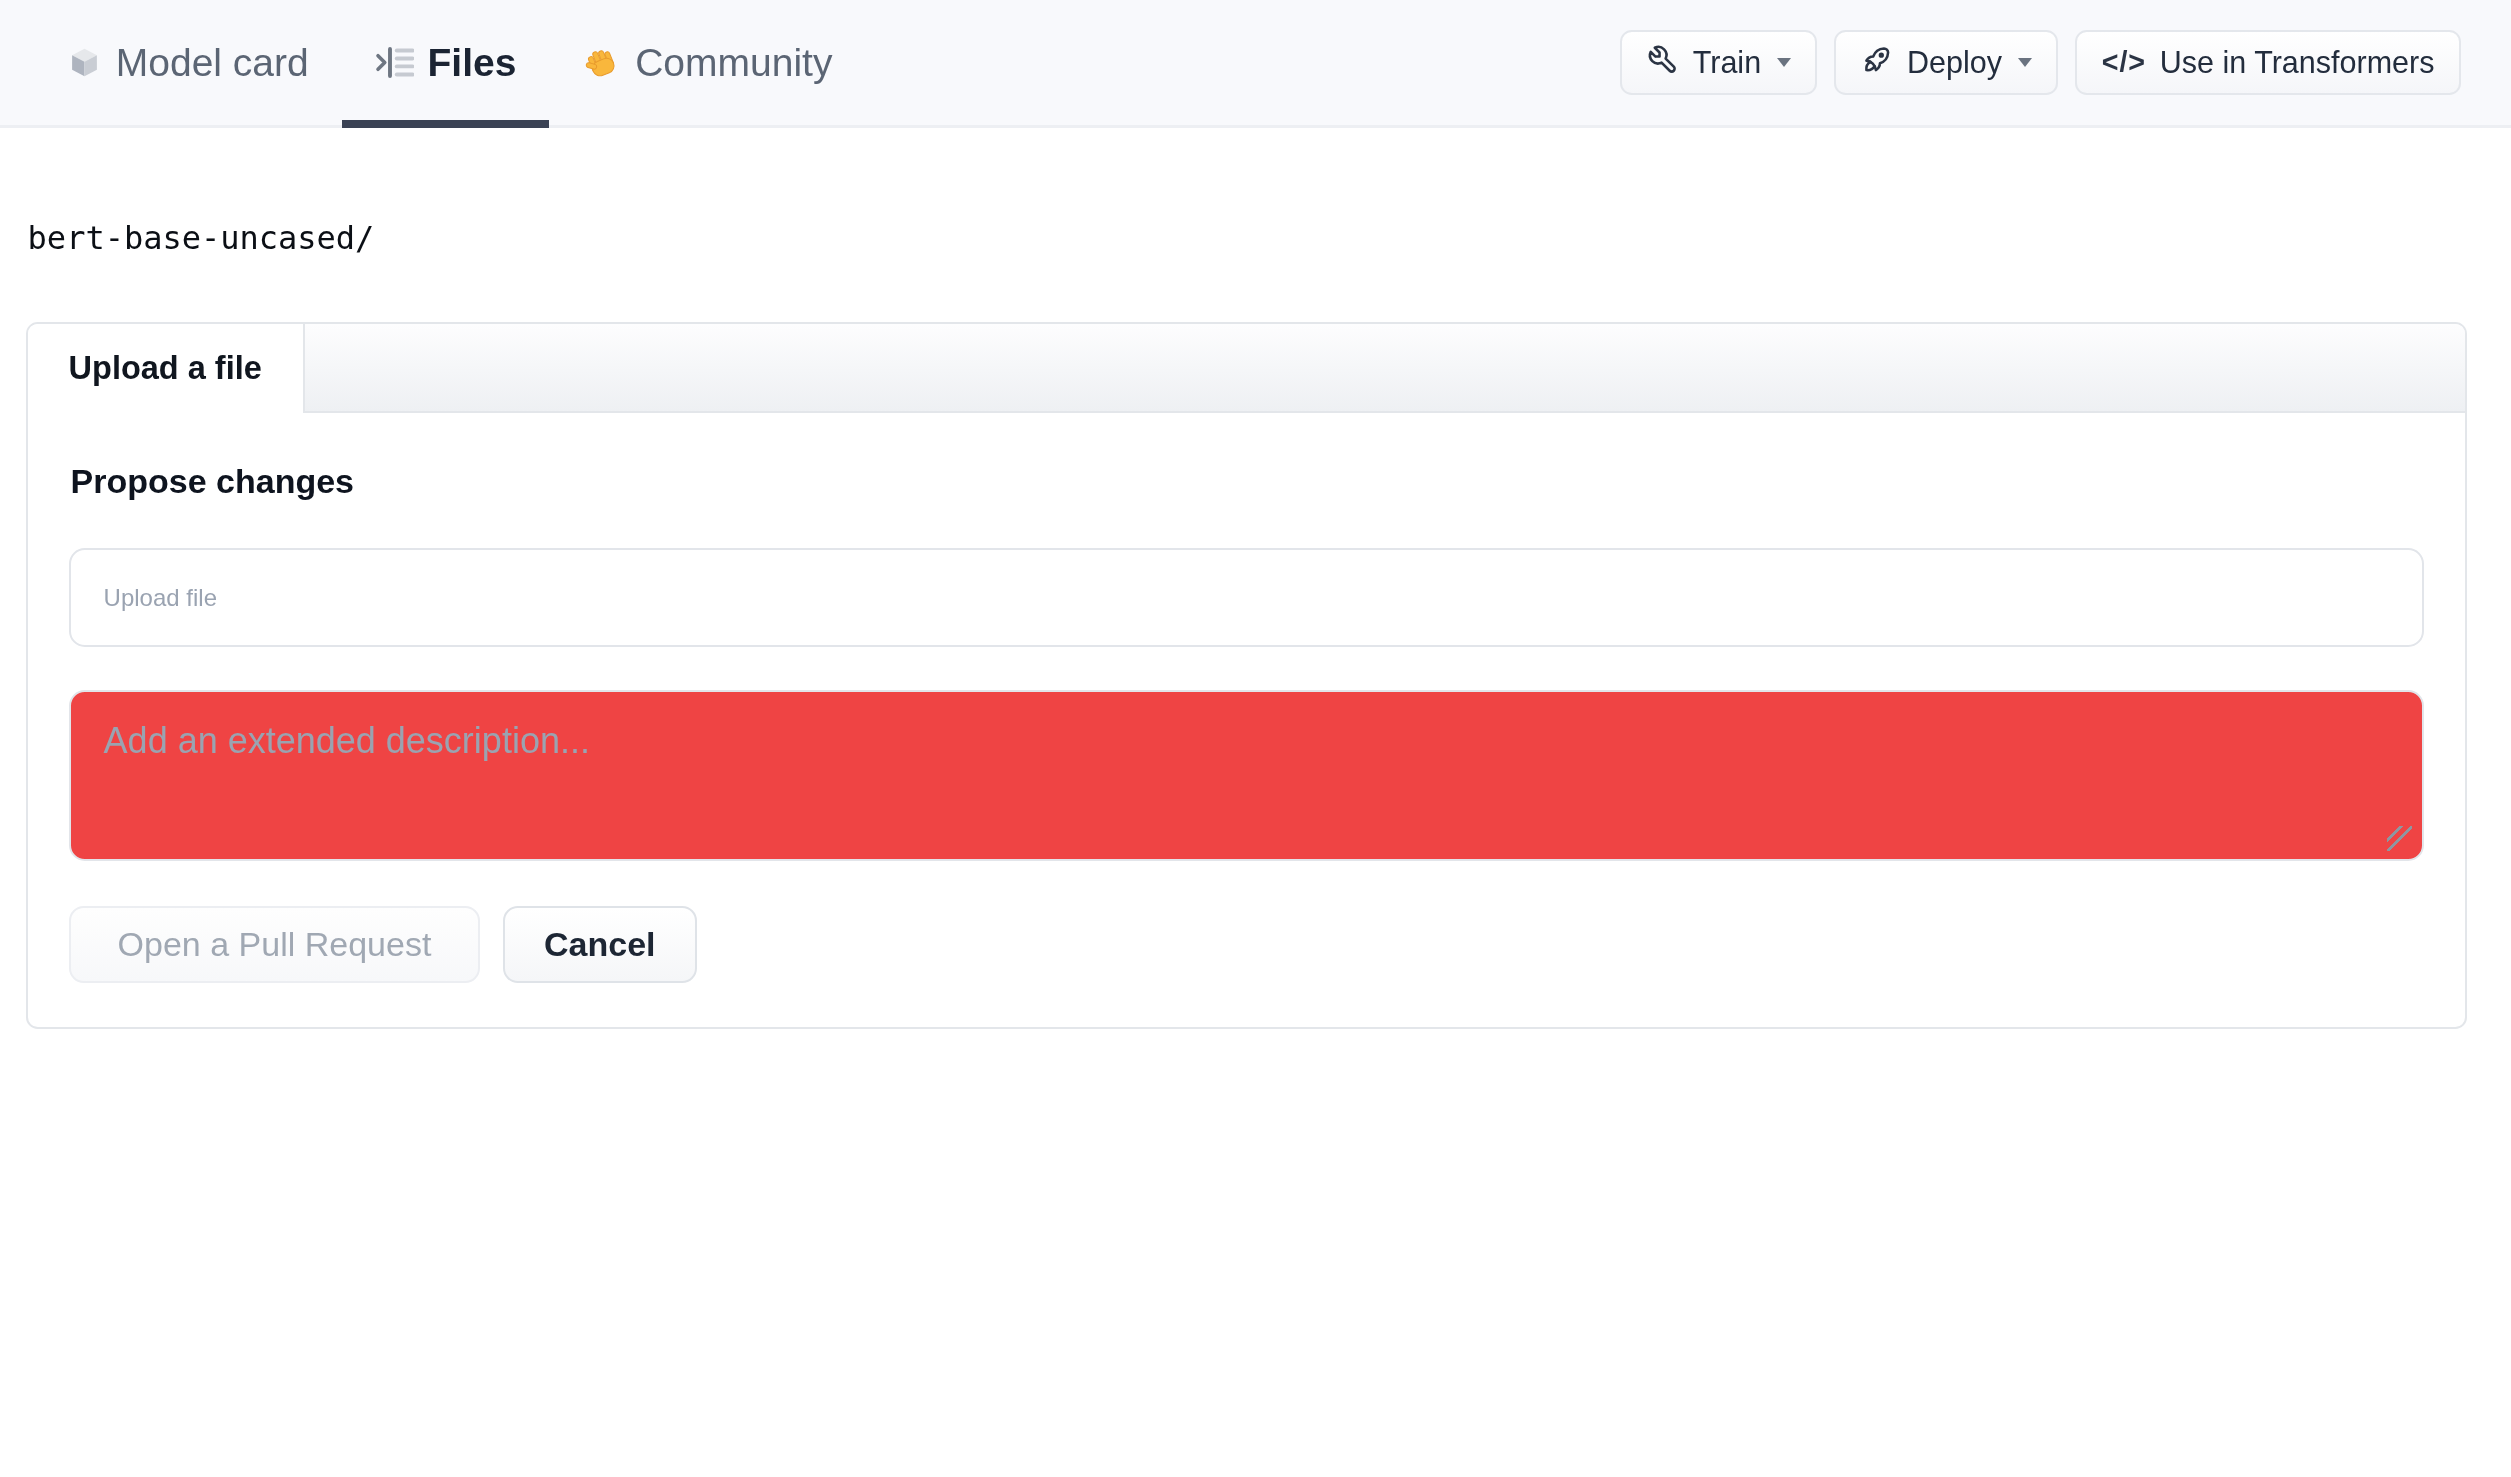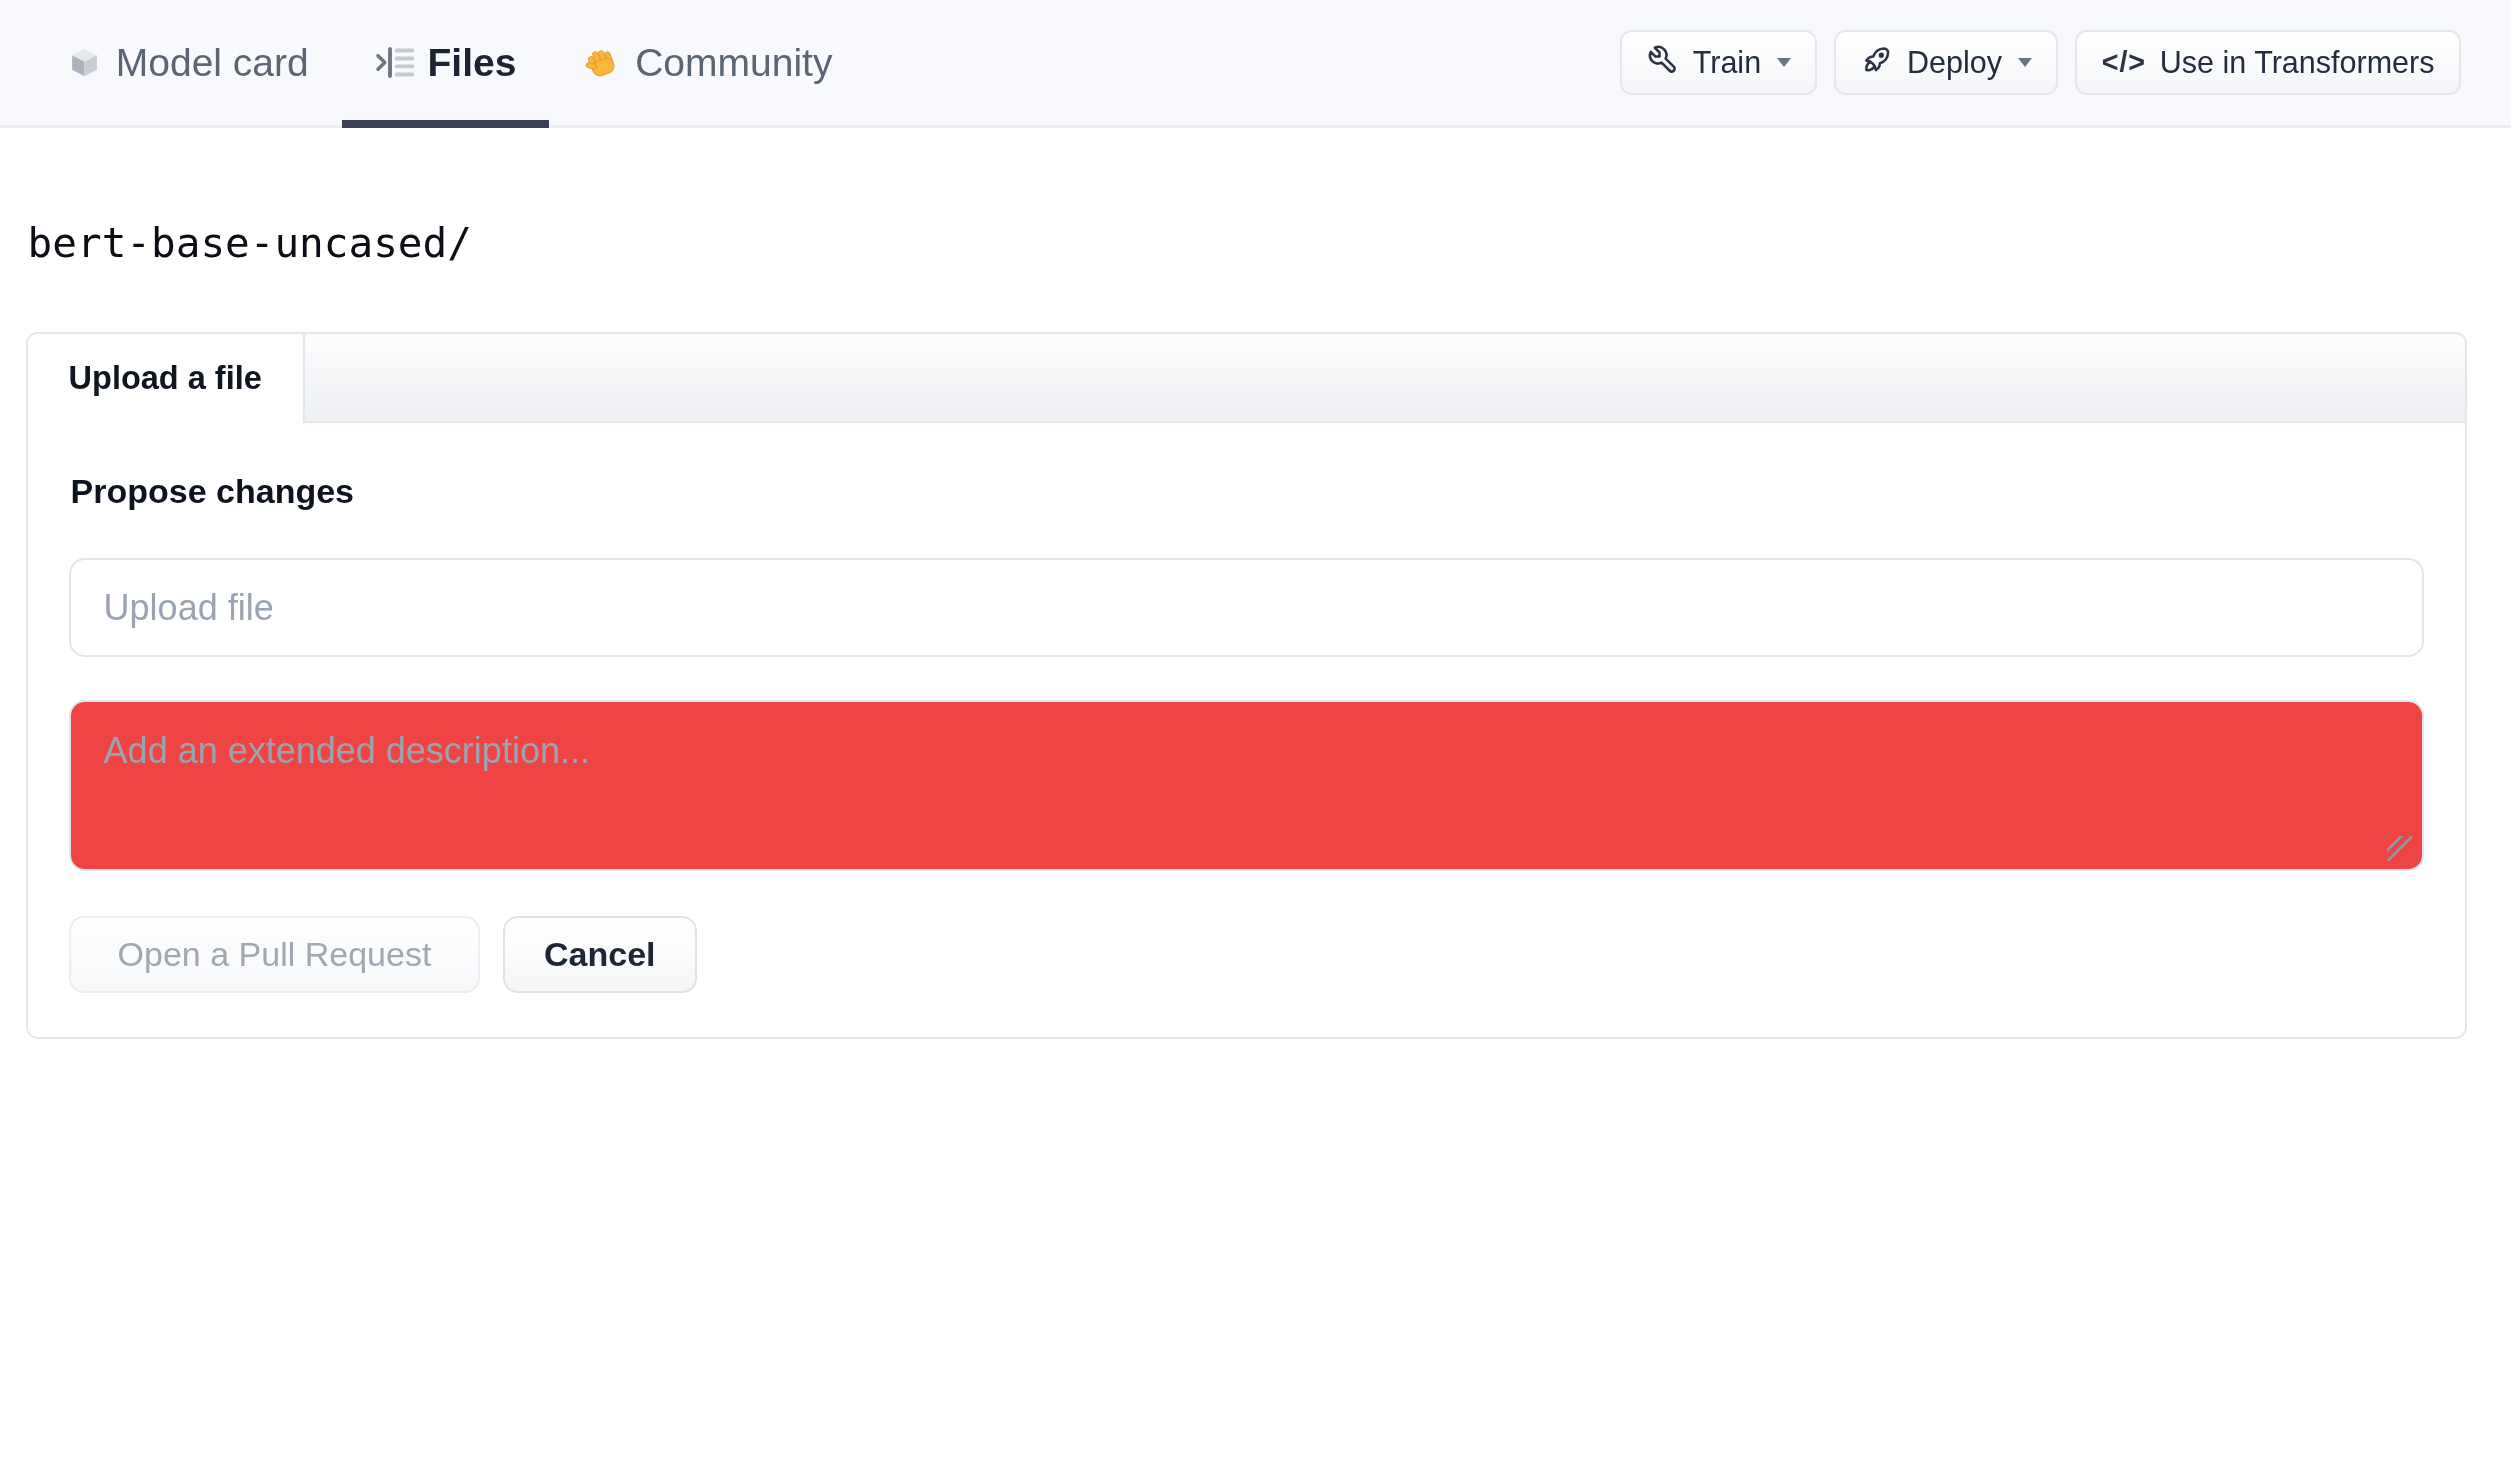"bert-base-uncased/" .repo-path { font-size: 41px -> 32px }
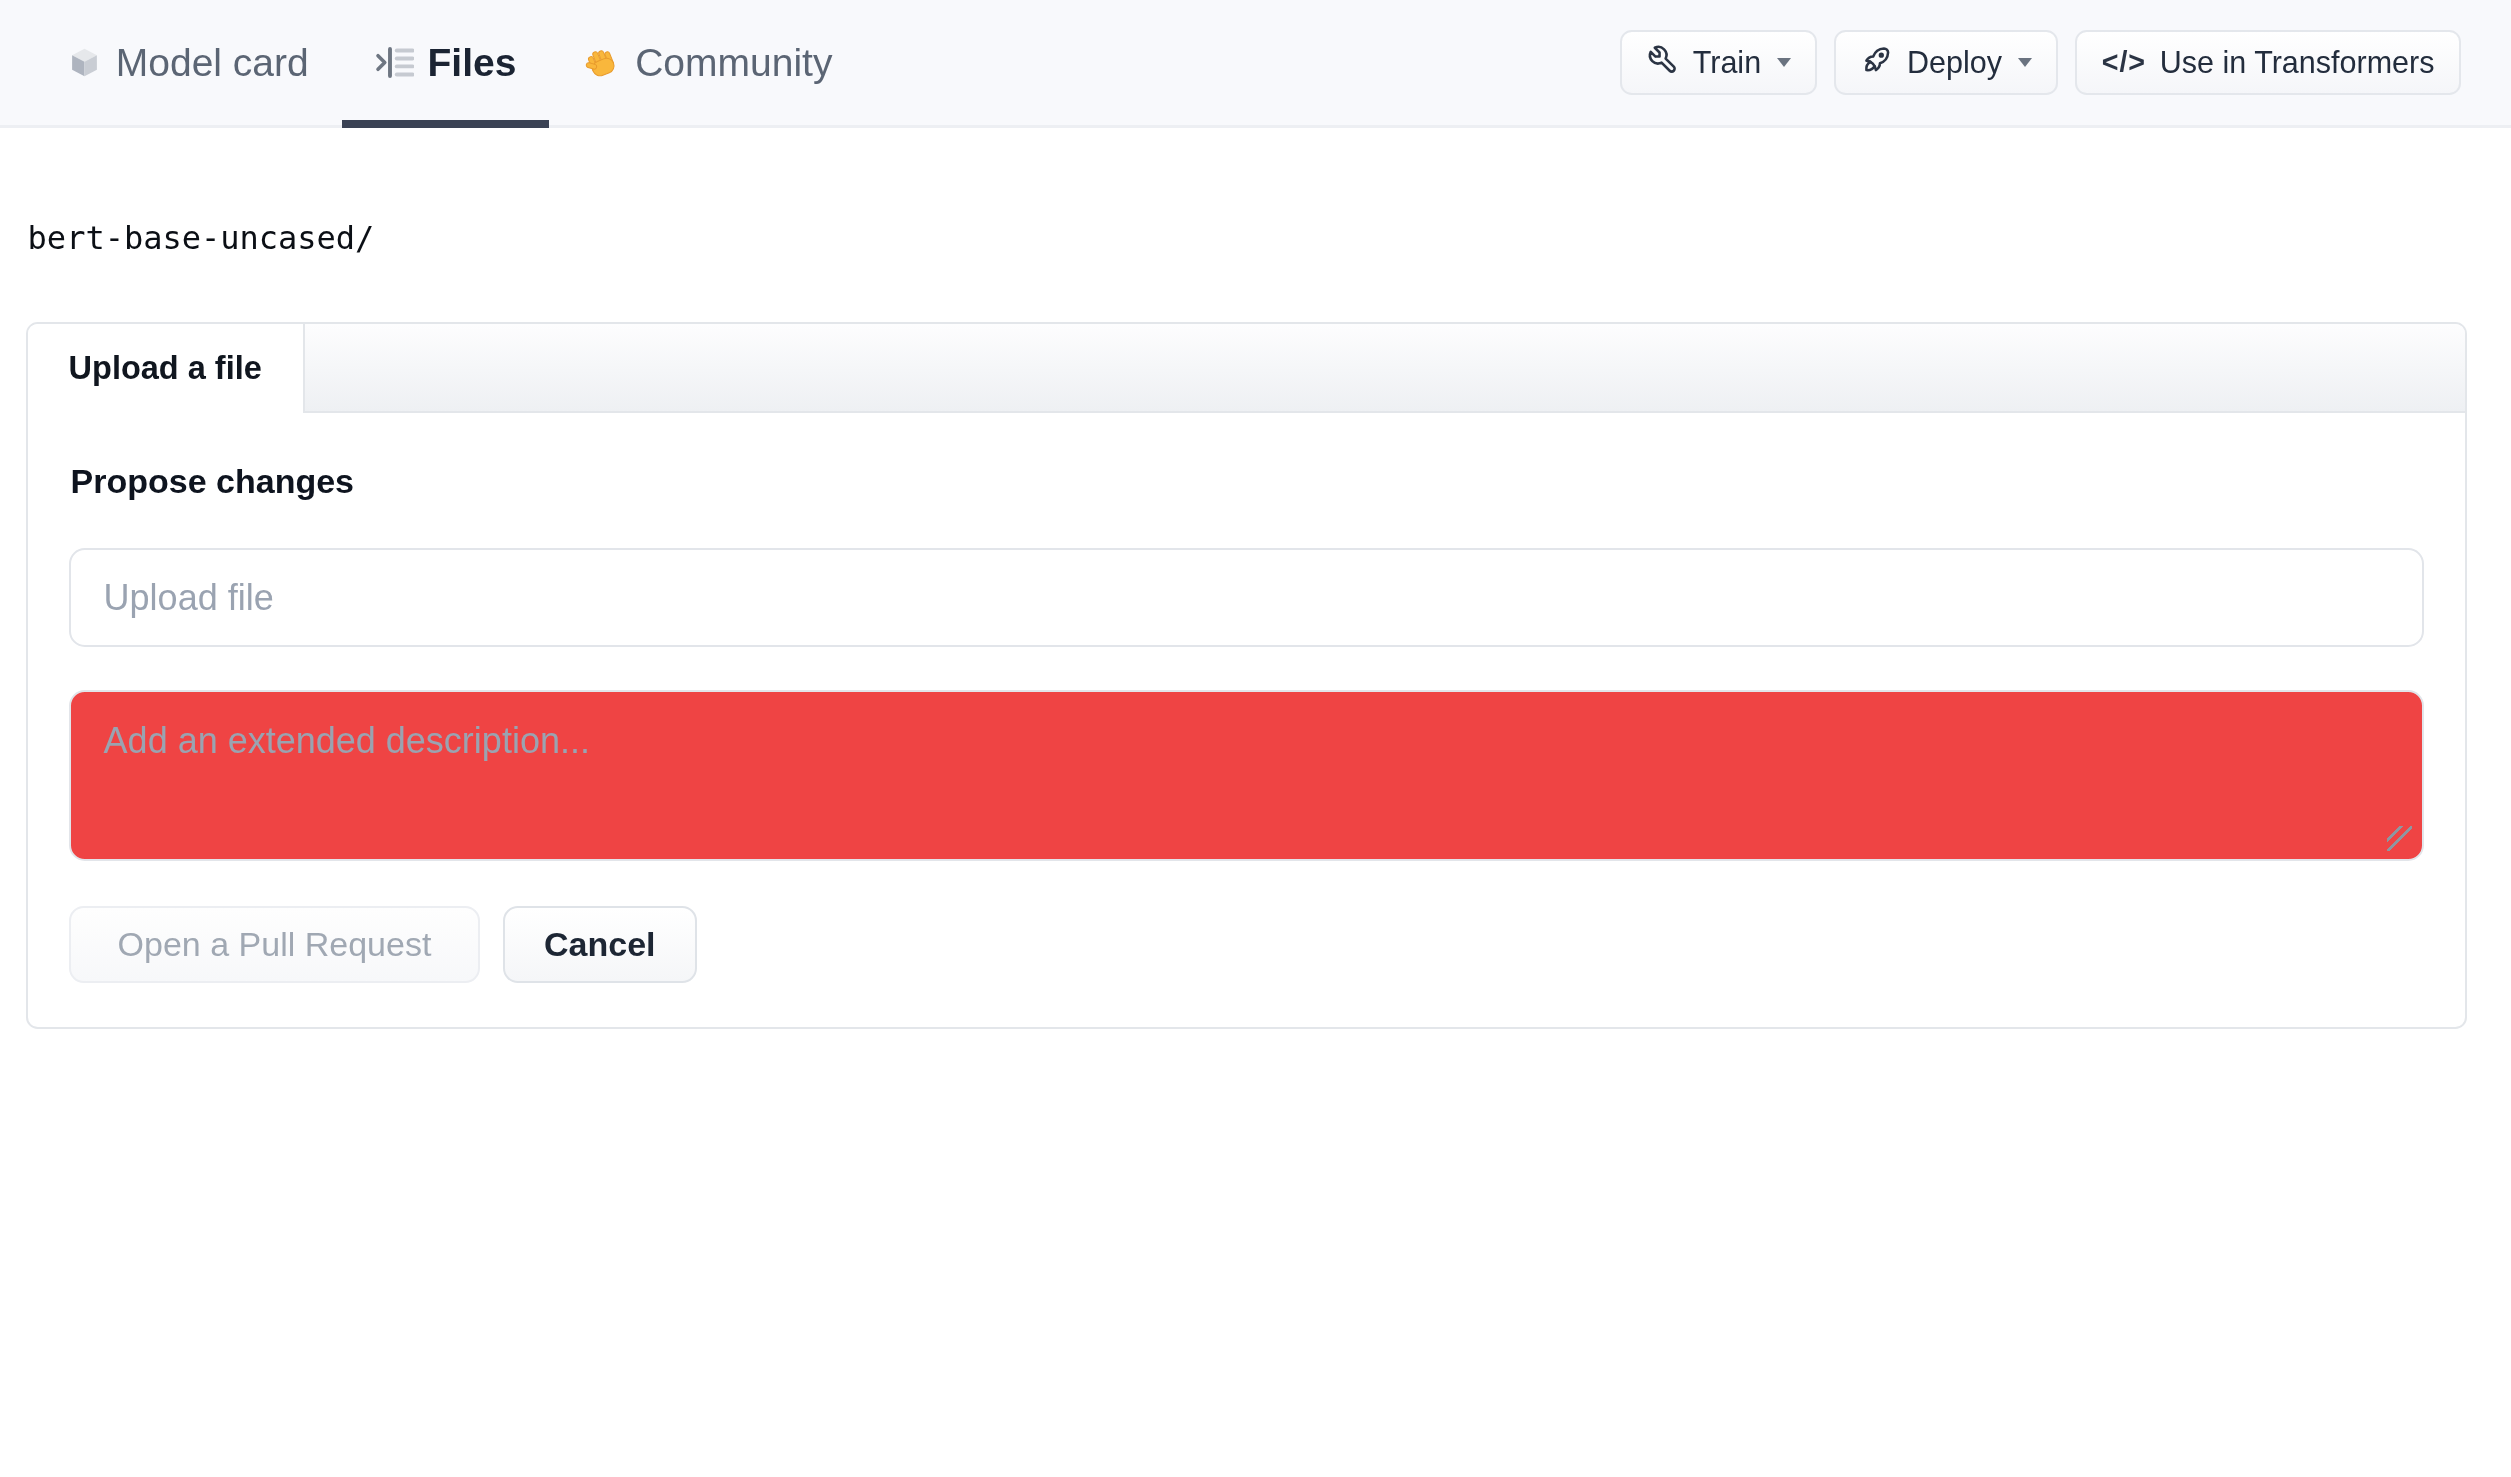"Upload file" .text-input { font-size: 36px -> 24px }
